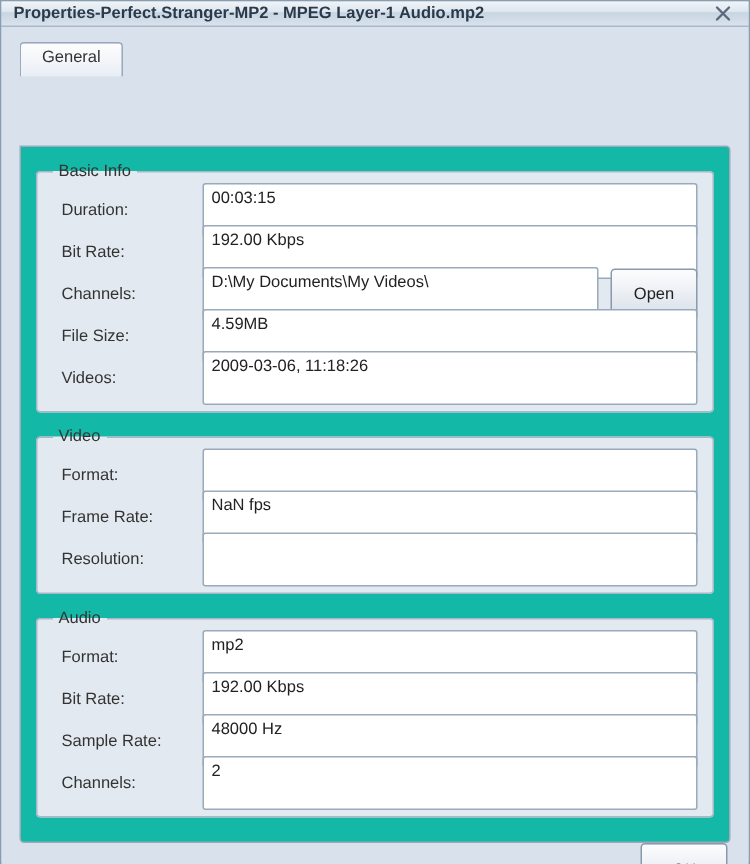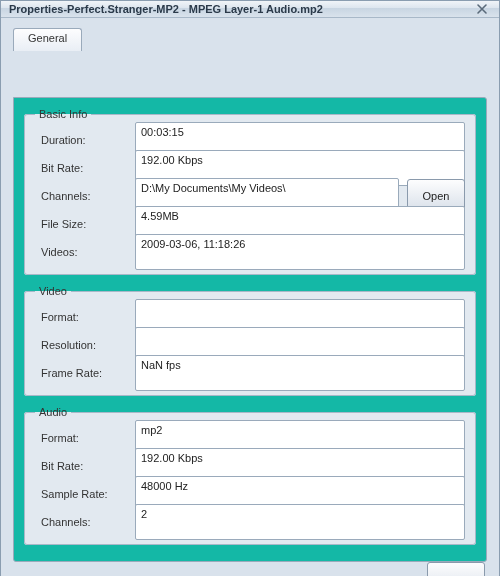"Resolution:" div.row { order: before "Frame Rate:" -> after "Frame Rate:" }
